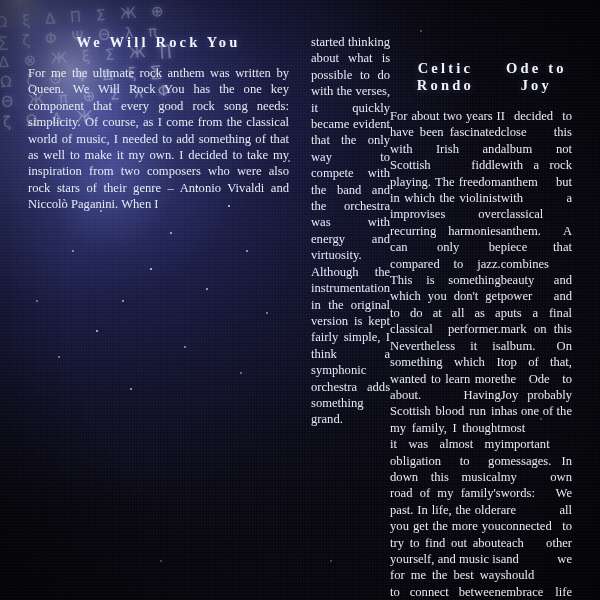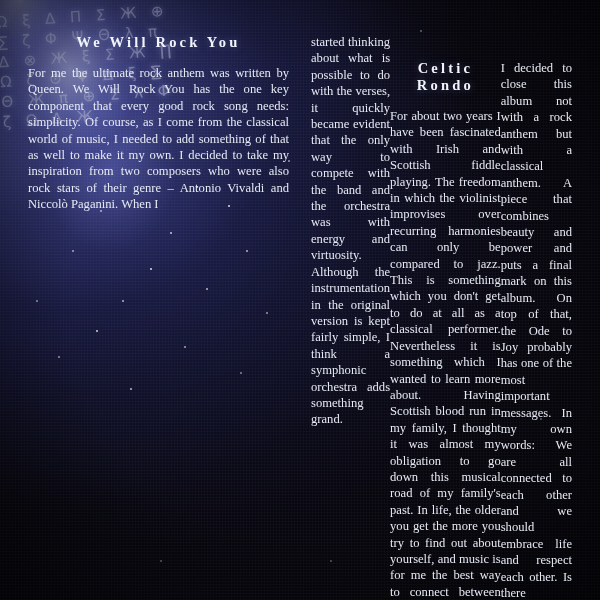"Ode to Joy" h2.heading { html: none -> <h2>Ode to Joy</h2> }
